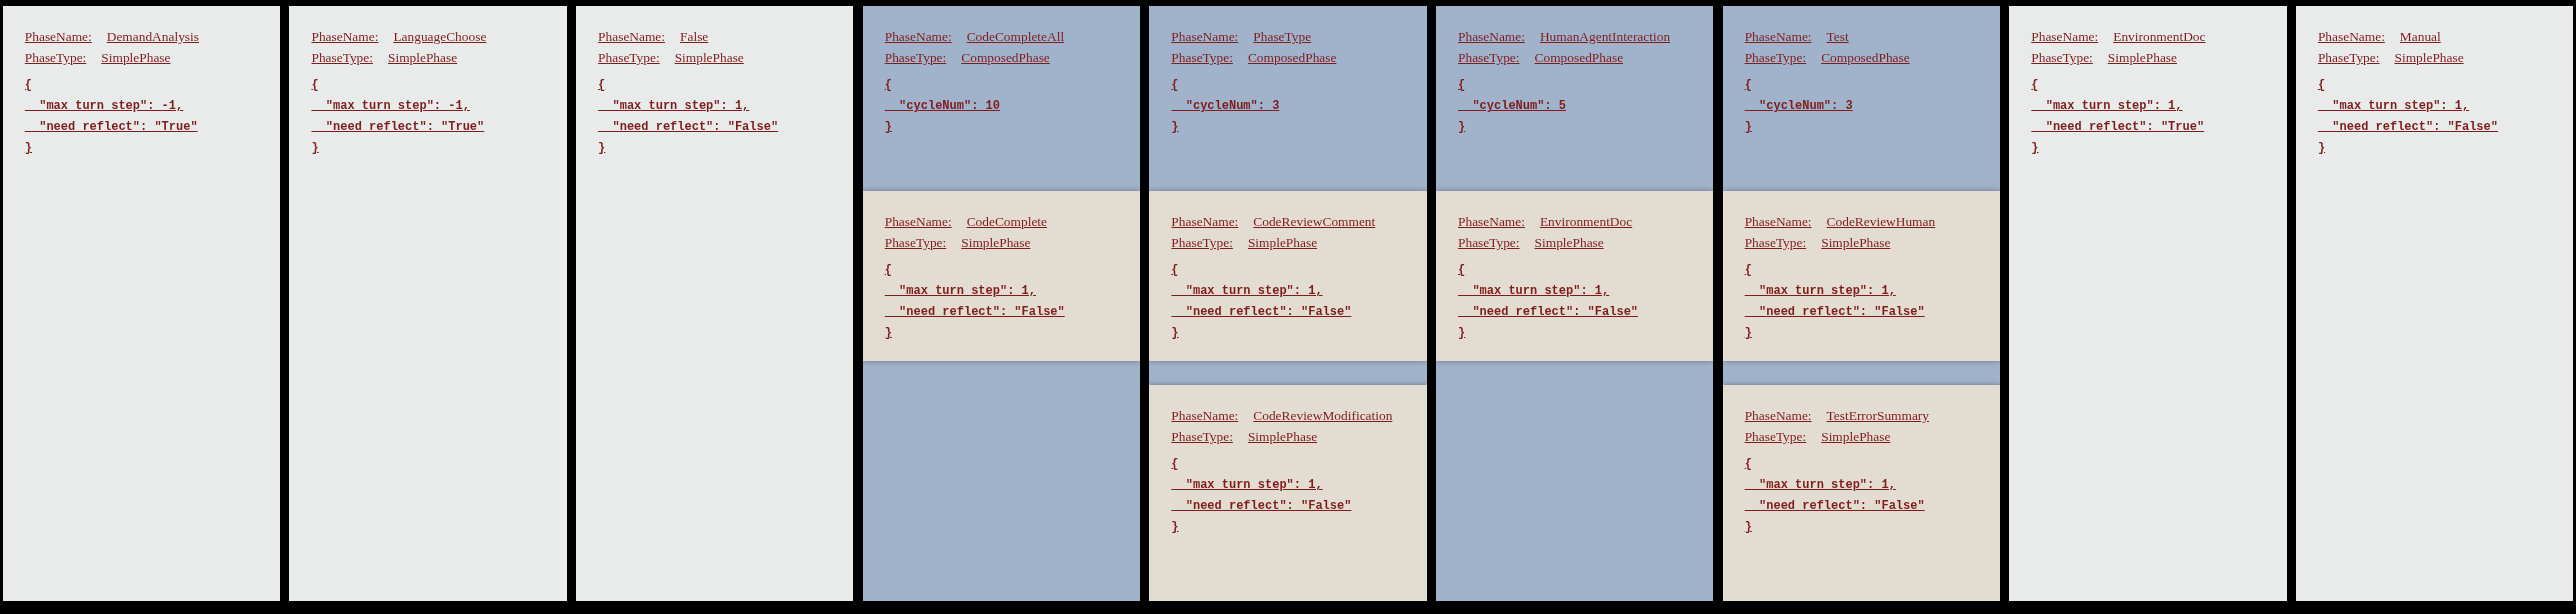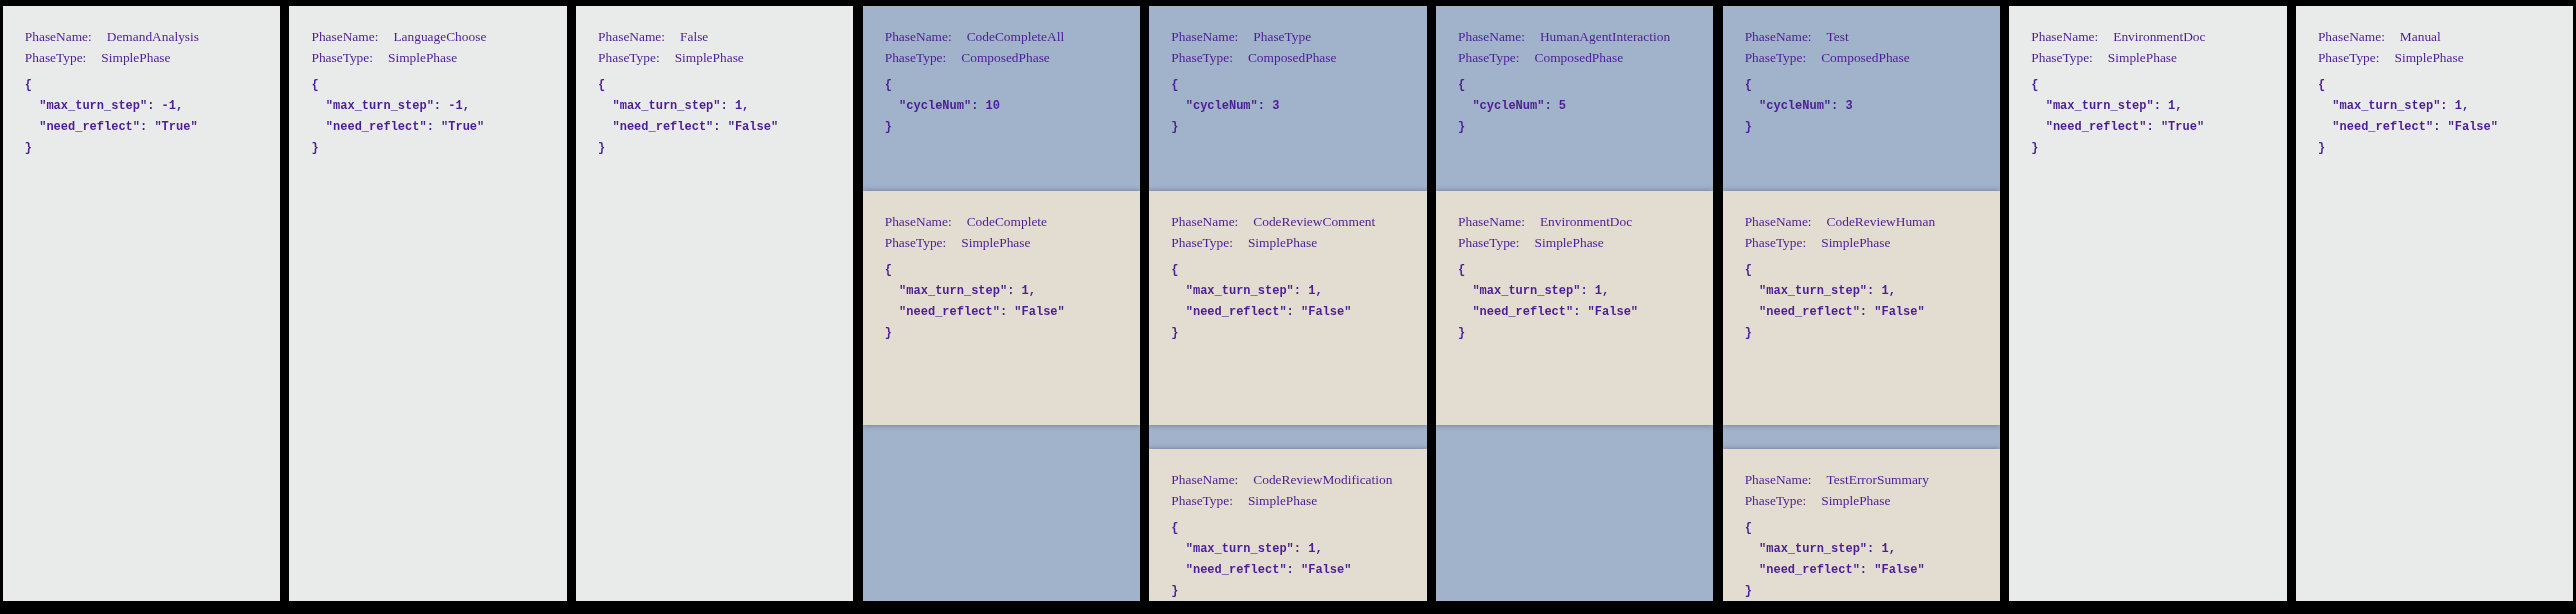"PhaseName: DemandAnalysis" .content { color: #4c1d95 -> #7f1d1d; text-decoration: none -> underline }
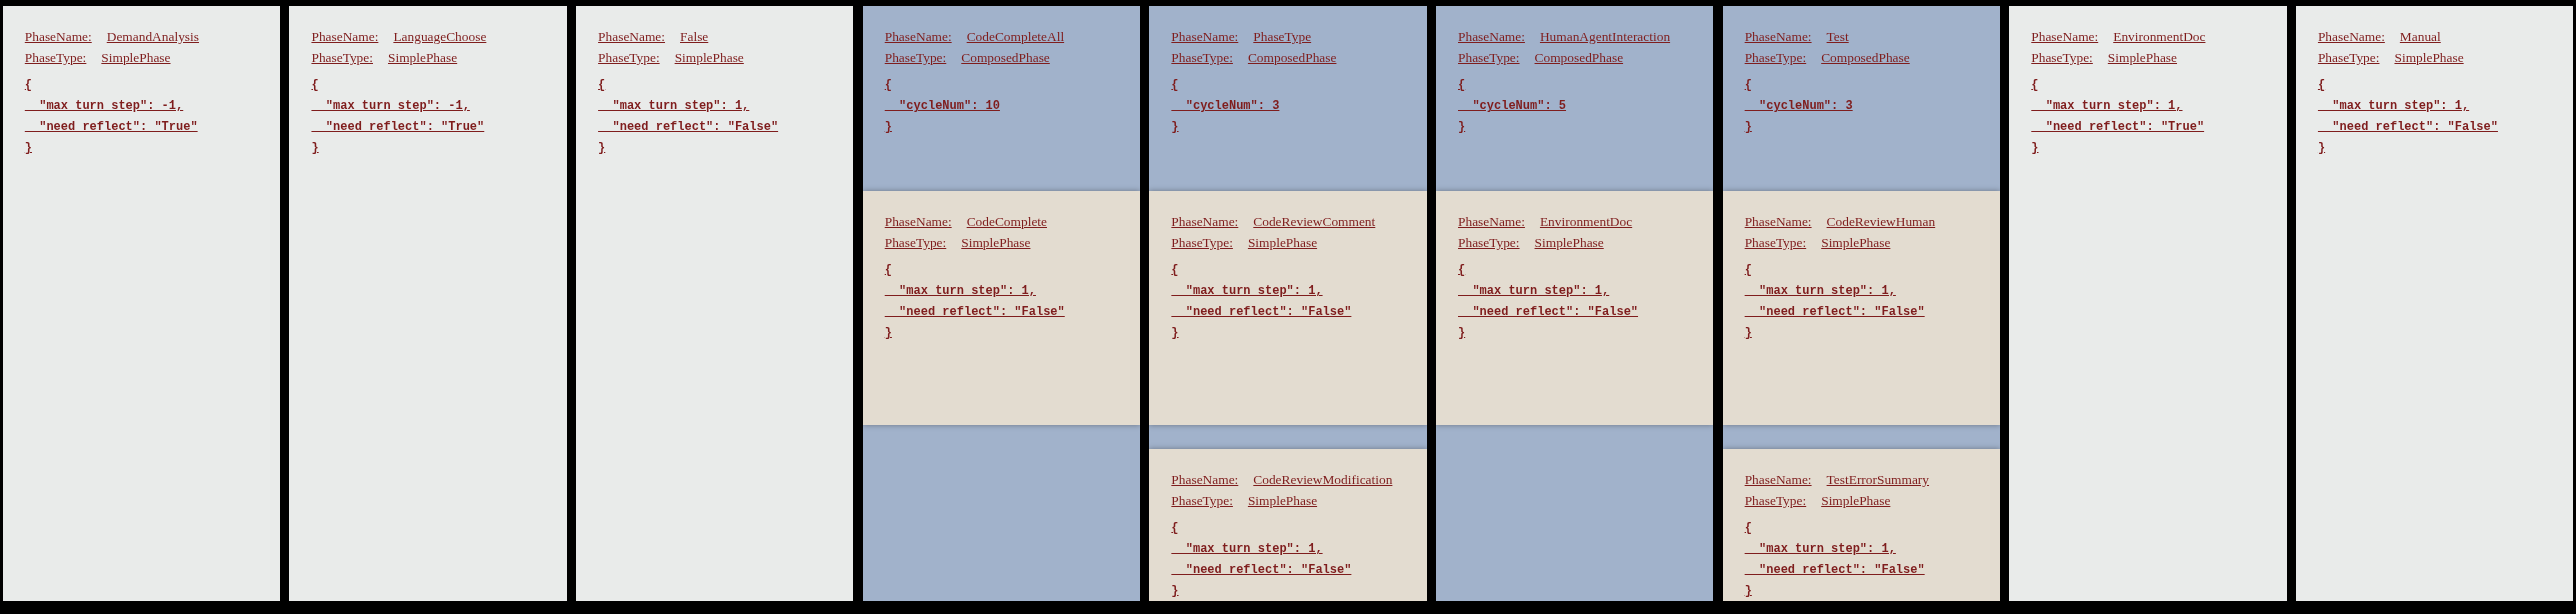"PhaseName: CodeComplete" .subcard { height: 234px -> 170px }
